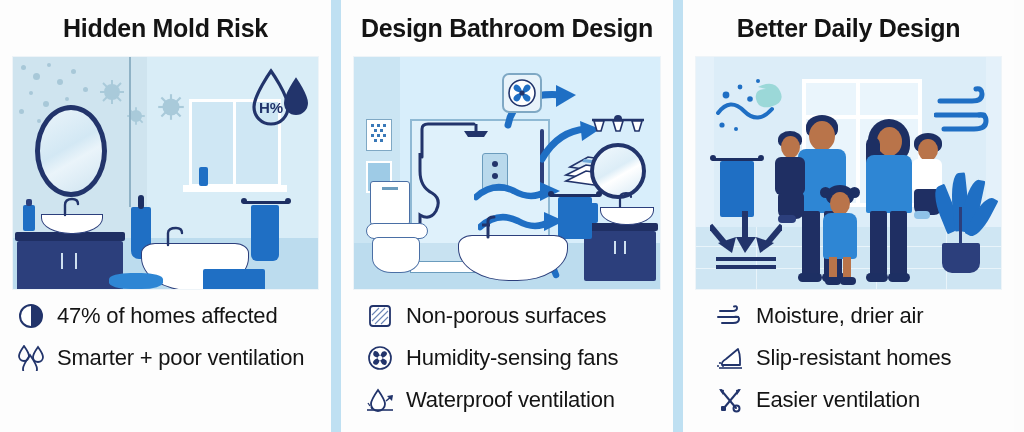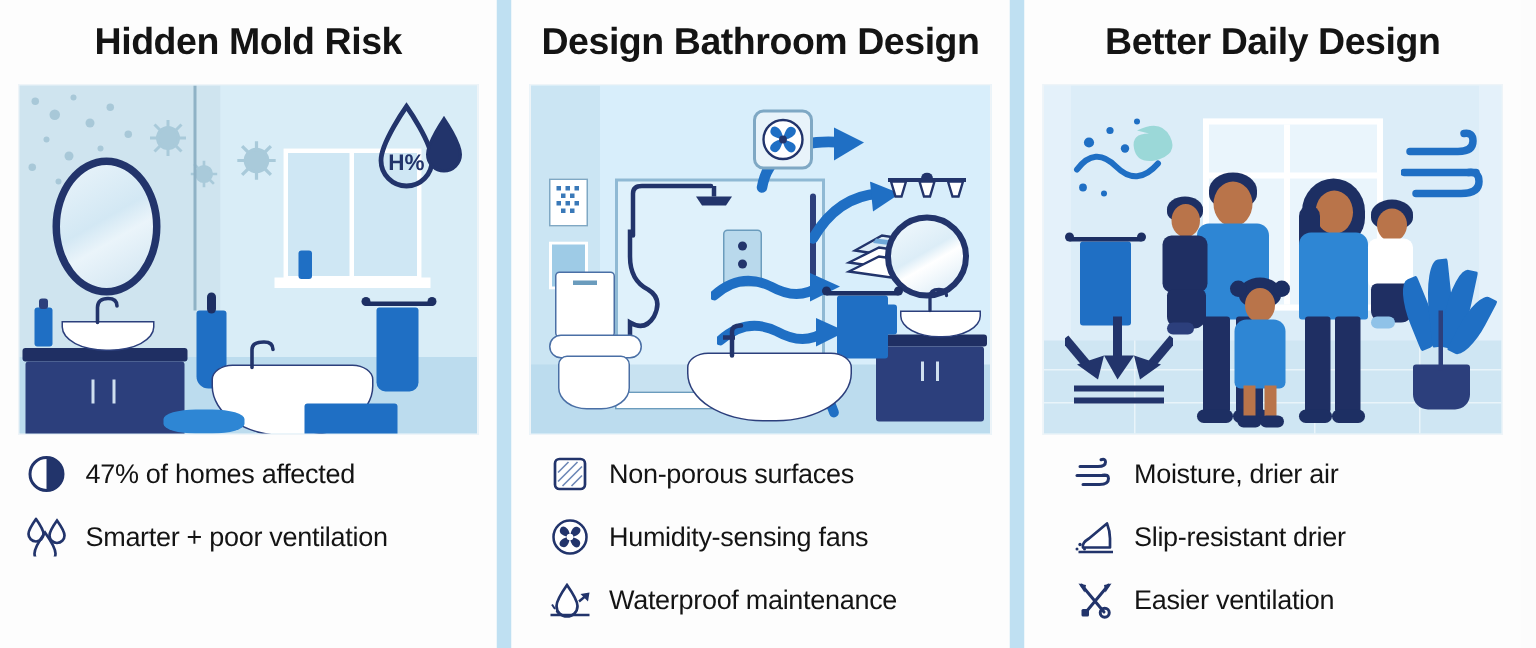"47% of homes affected" .bullet-txt { font-size: 18px -> 22px }
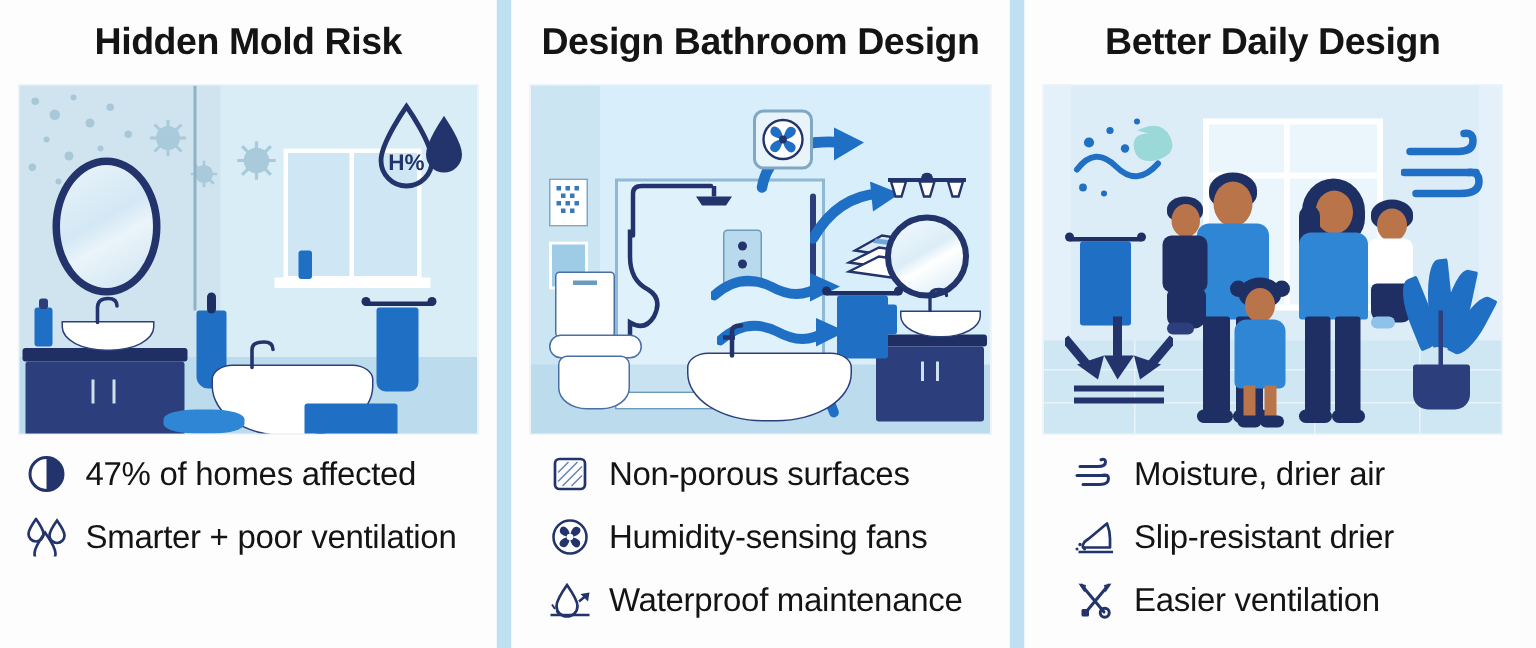"Slip-resistant drier" span.bullet-txt { text: drier -> homes }
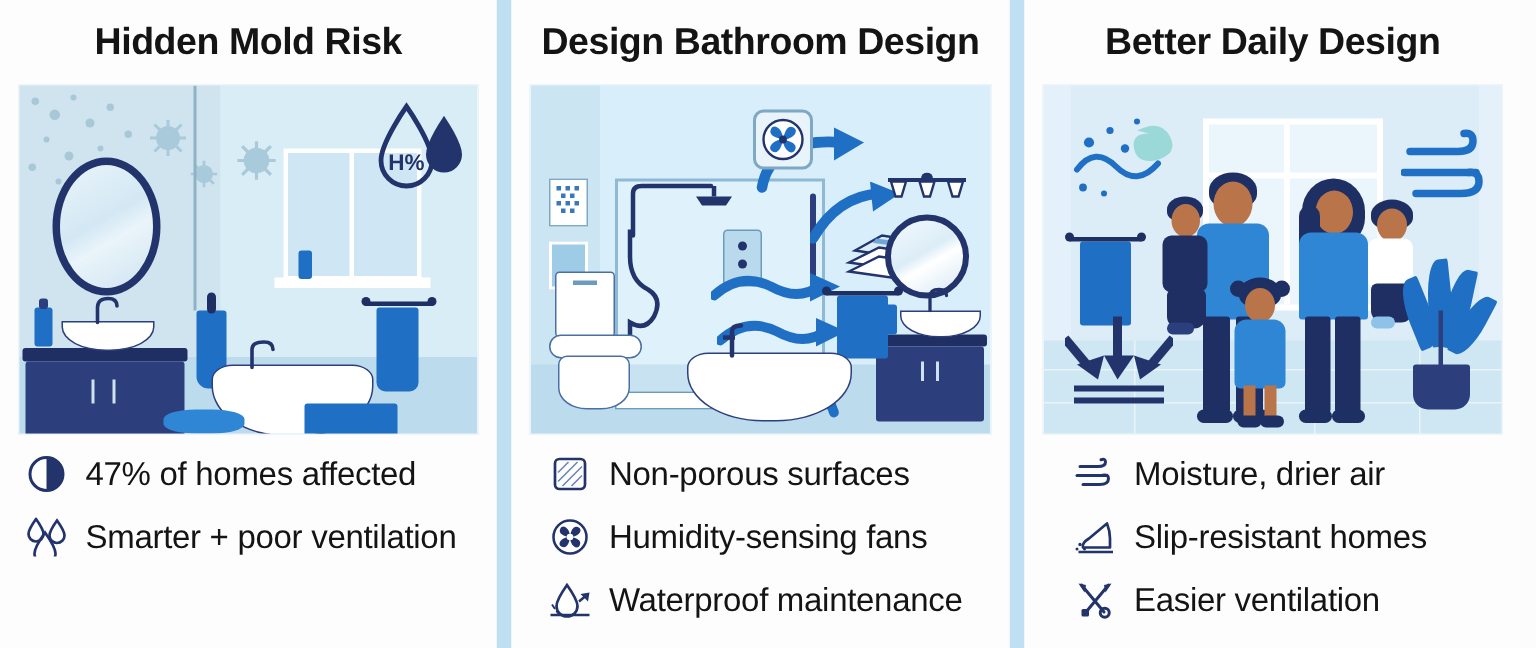"Waterproof maintenance" span.bullet-txt { text: maintenance -> ventilation }
